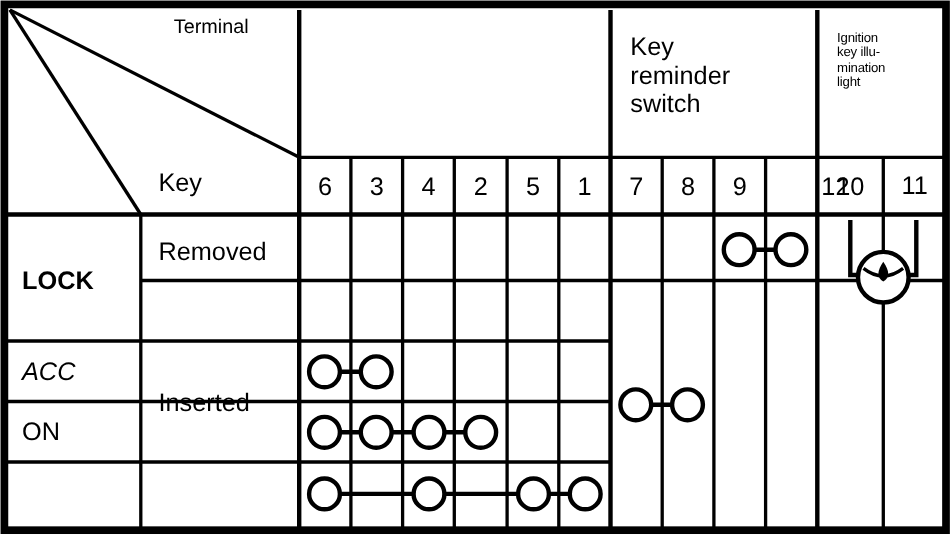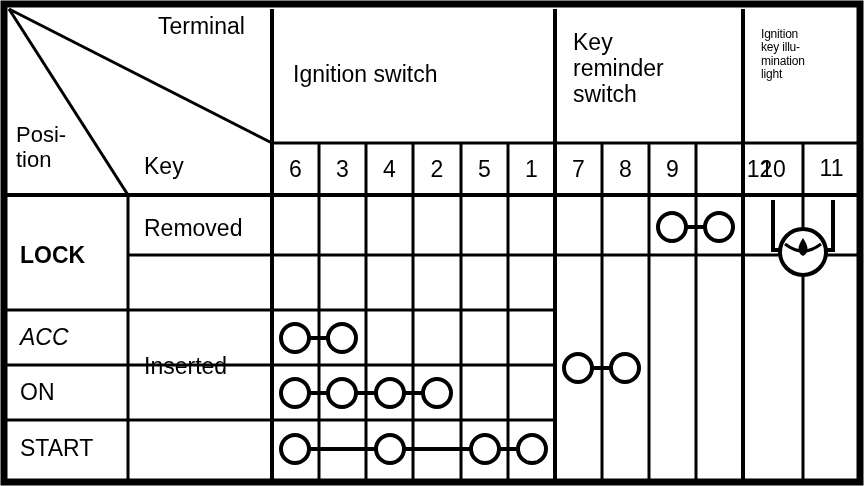"Terminal" .lbl-terminal { font-size: 23px -> 18px }
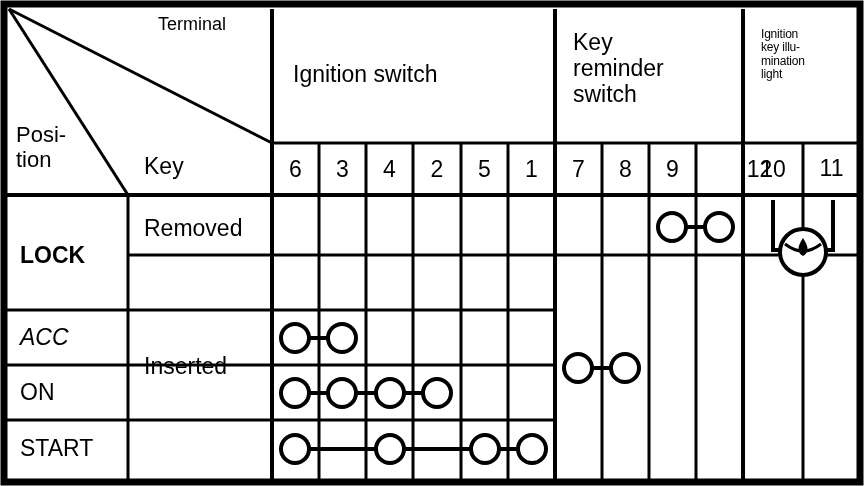"Ignition switch" div.cell-label { html: <div>Ignition switch</div> -> none }
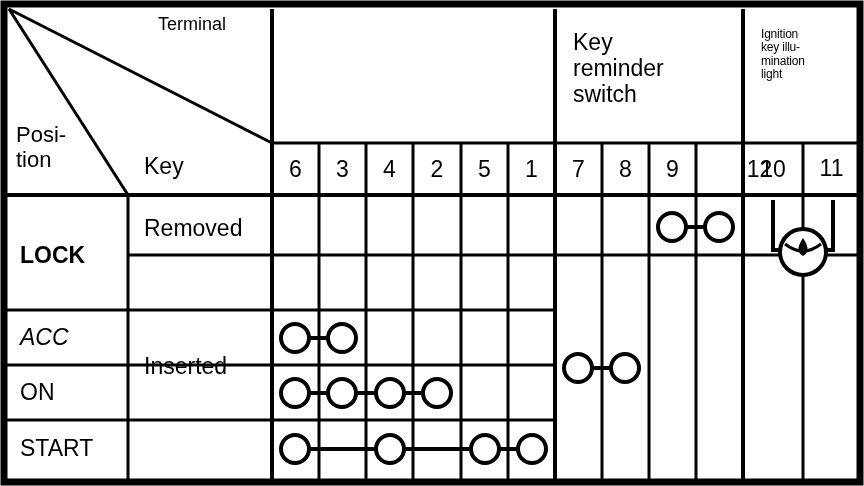"Posi-" div.cell-label { html: <div>Posi- tion</div> -> none }
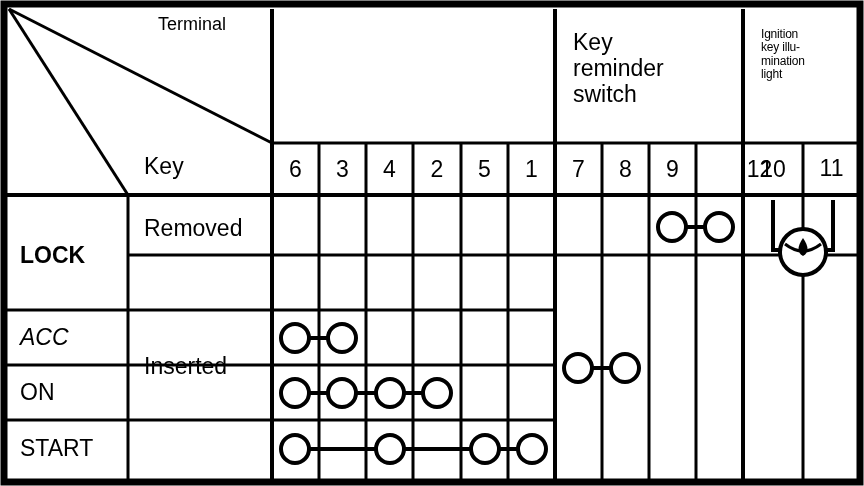"START" div.cell-label { html: <div>START</div> -> none }
